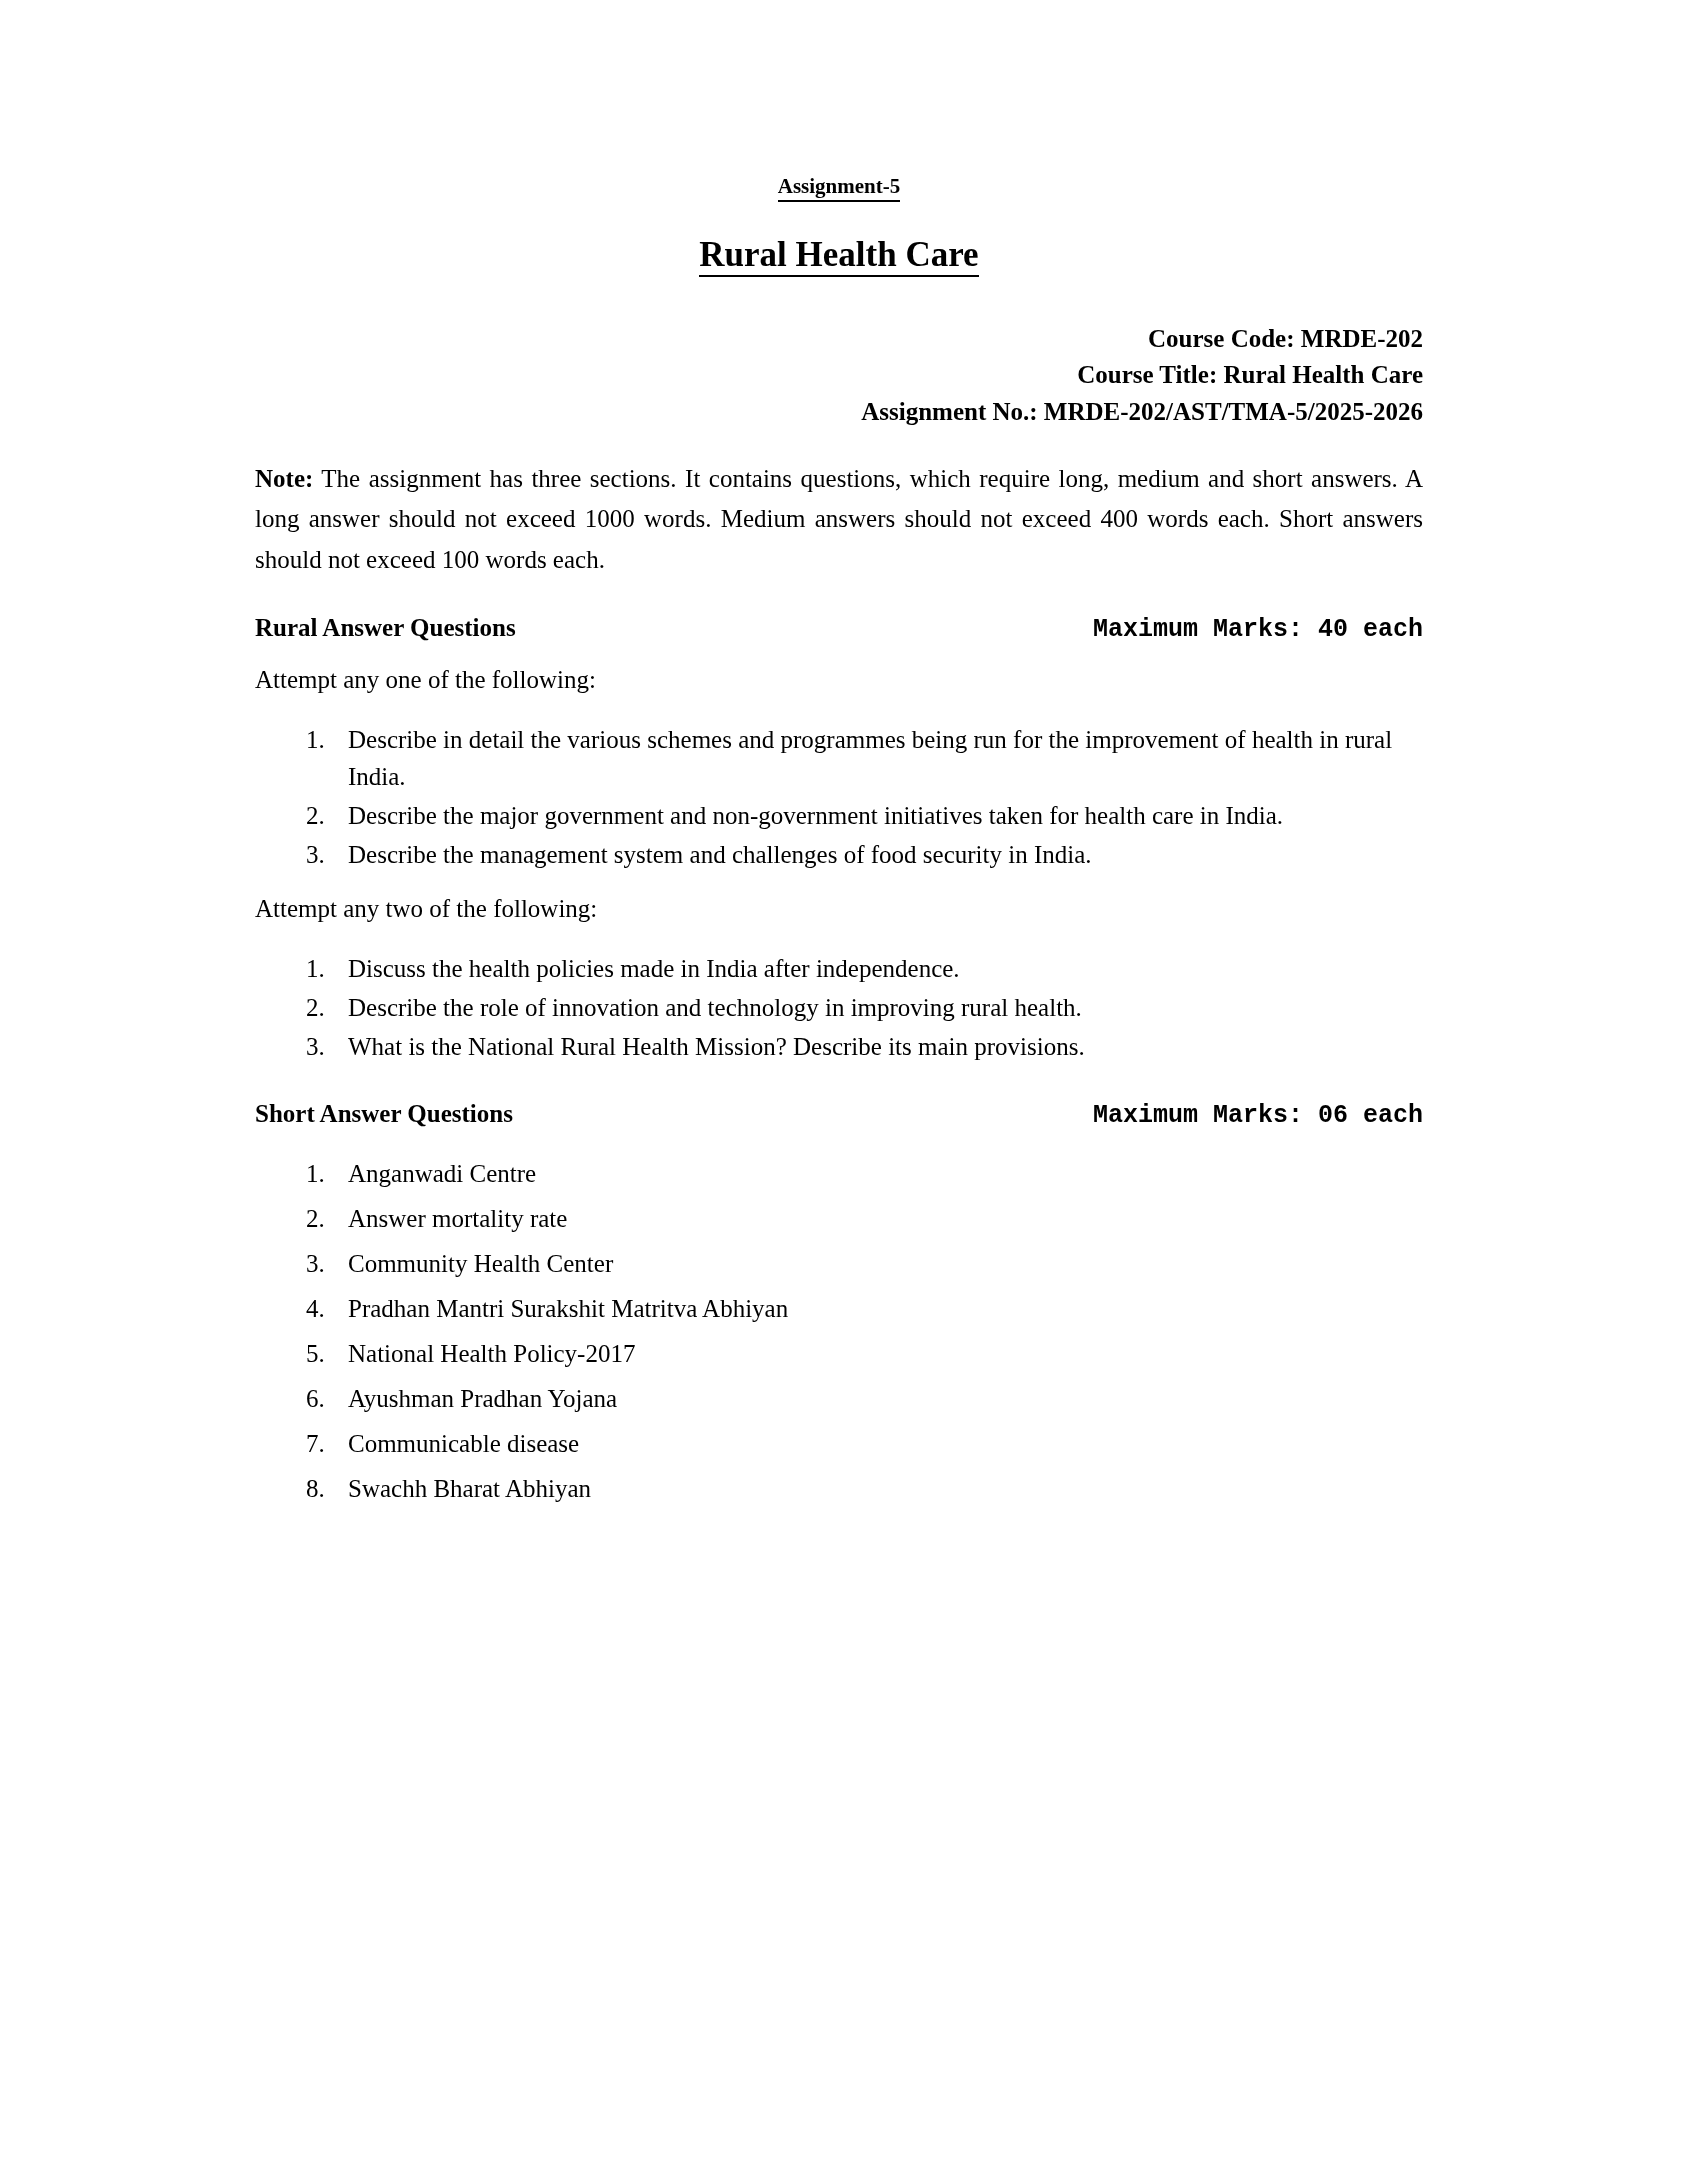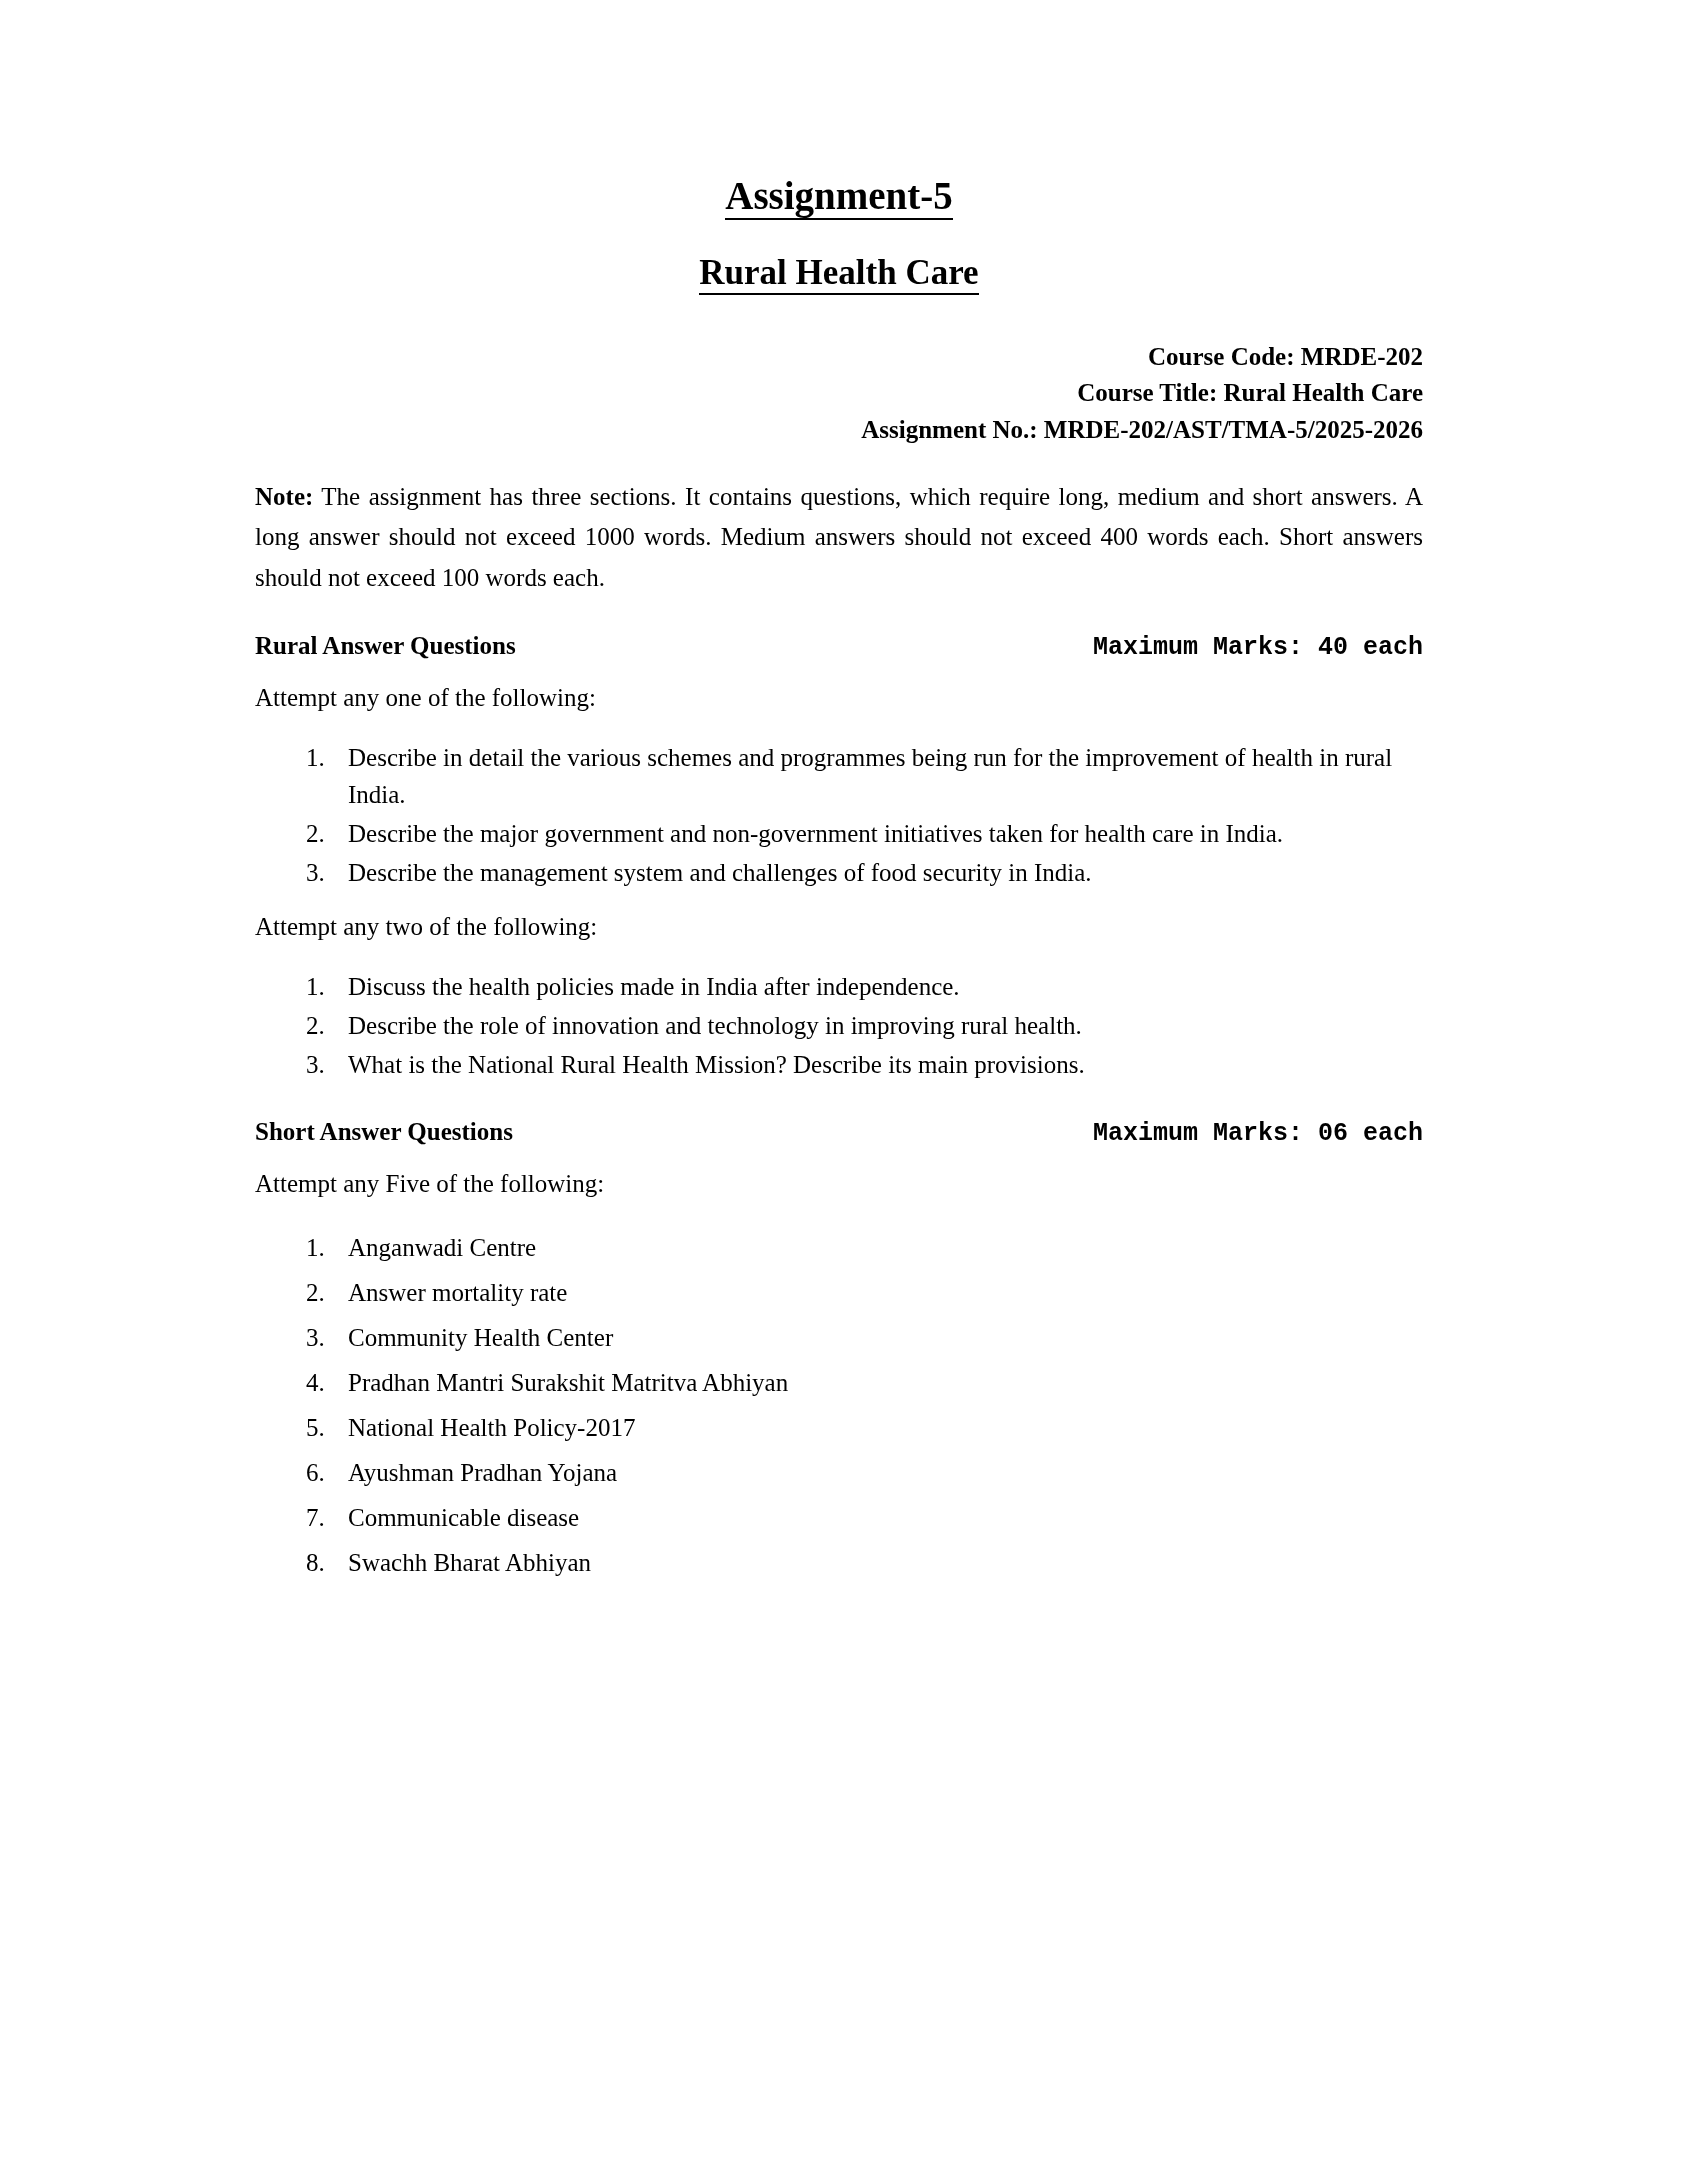"Assignment-5" .doc-title { font-size: 39px -> 21px }
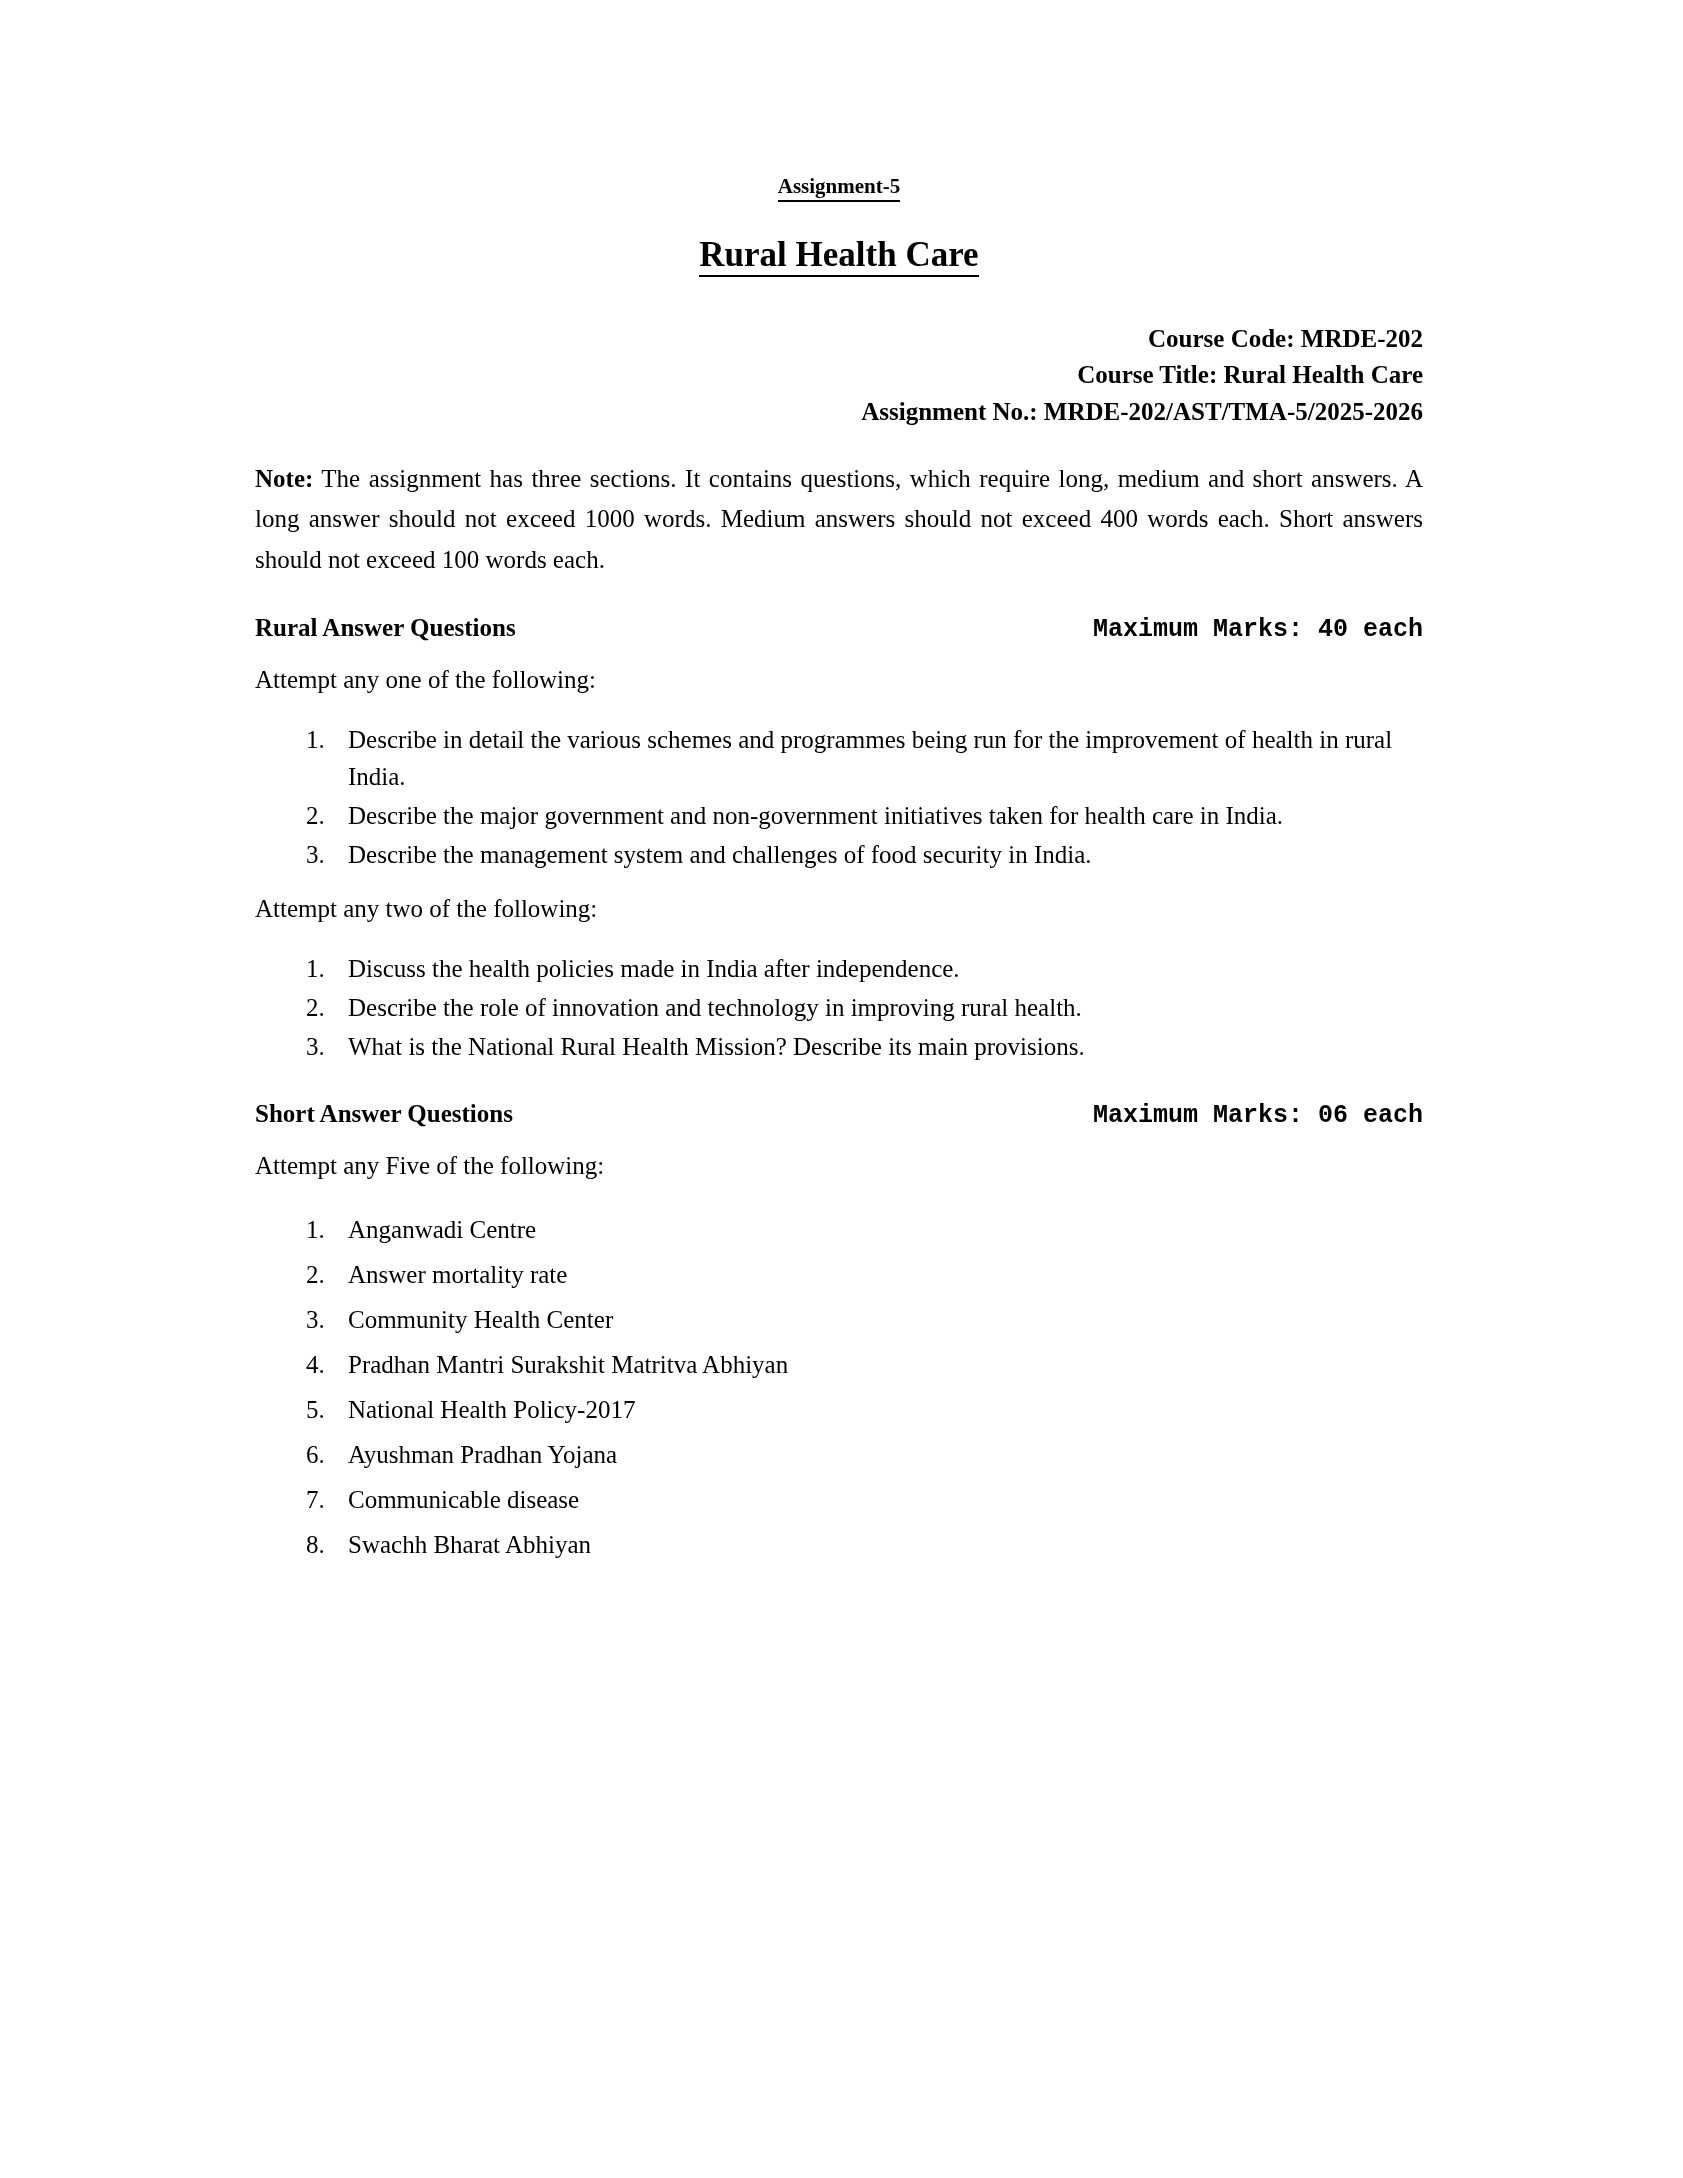"Attempt any Five of the" p.attempt { html: <p>Attempt any Five of the following:</p> -> none }
